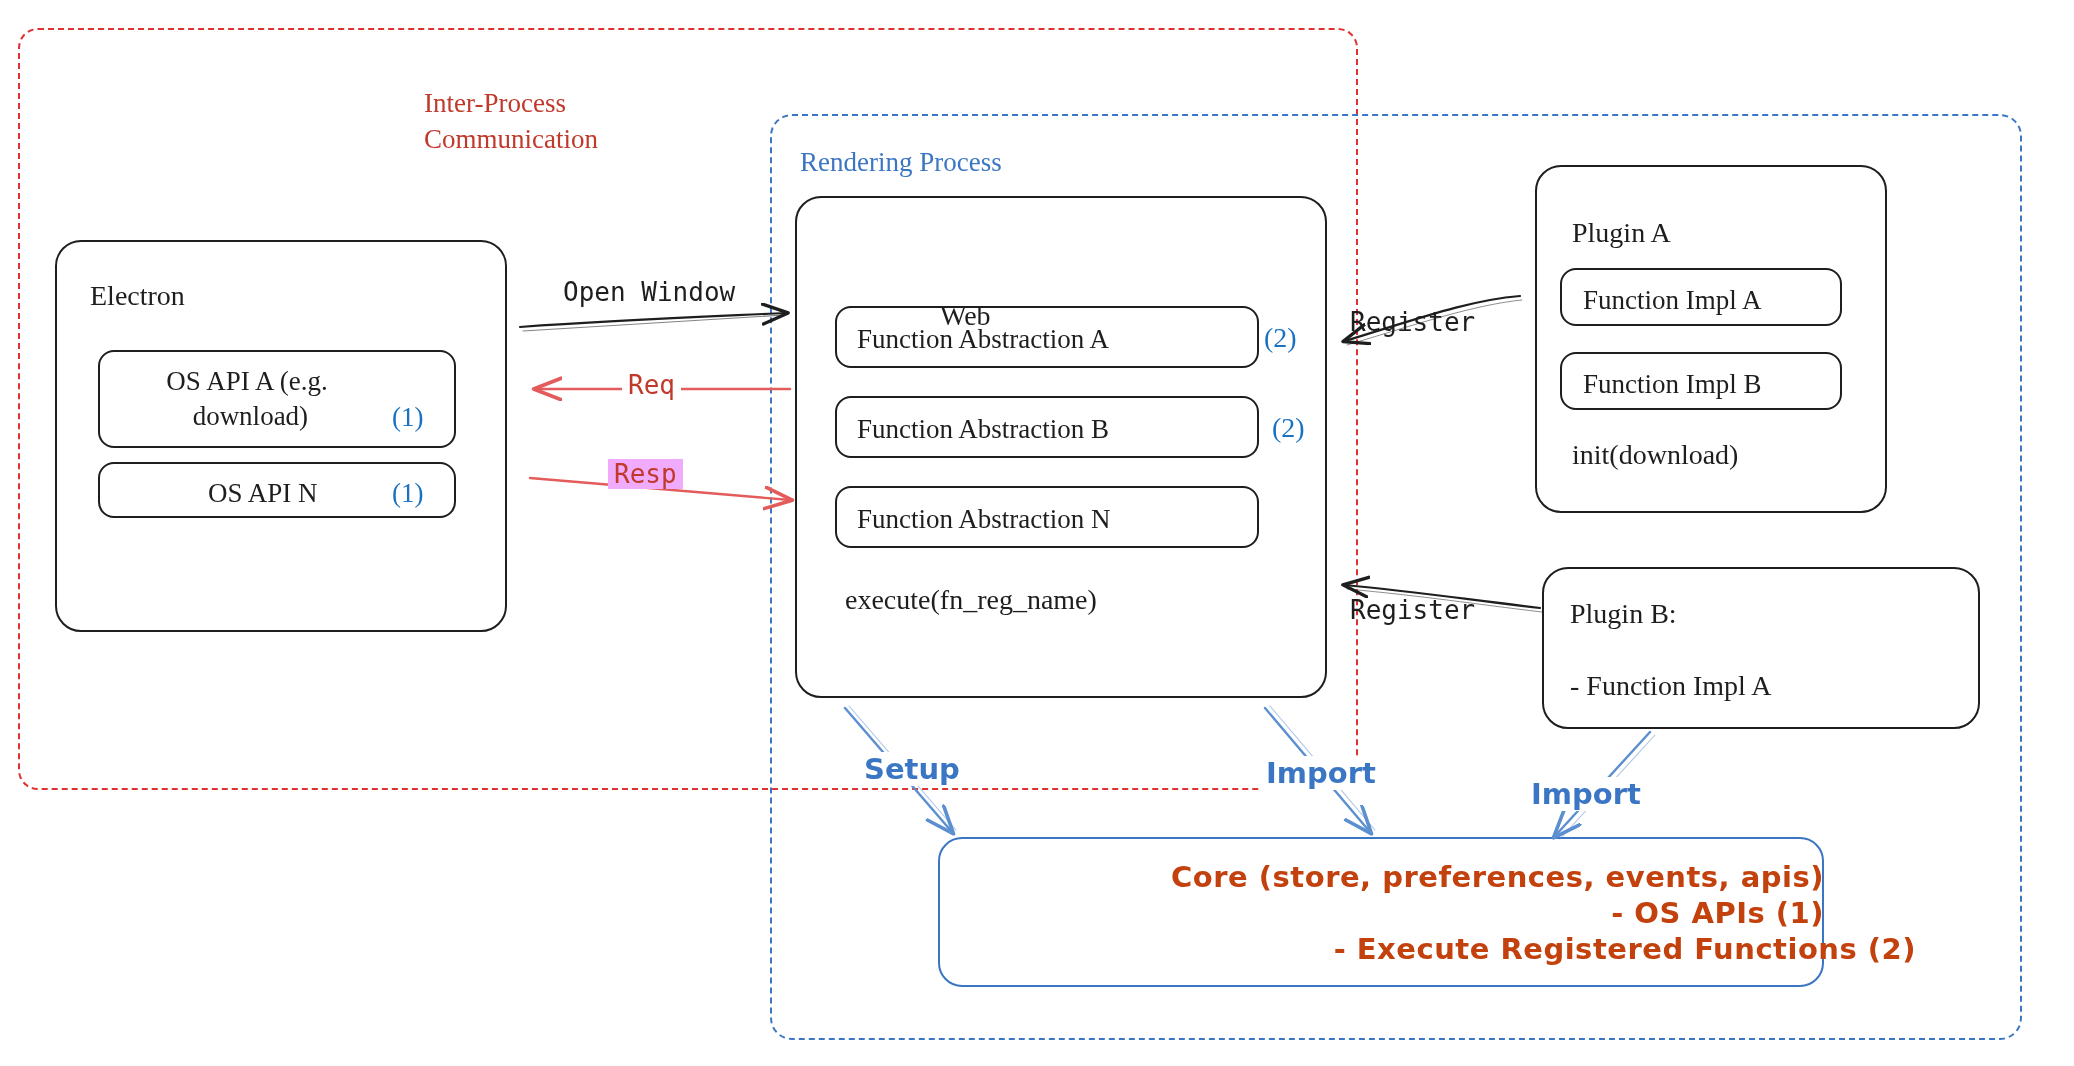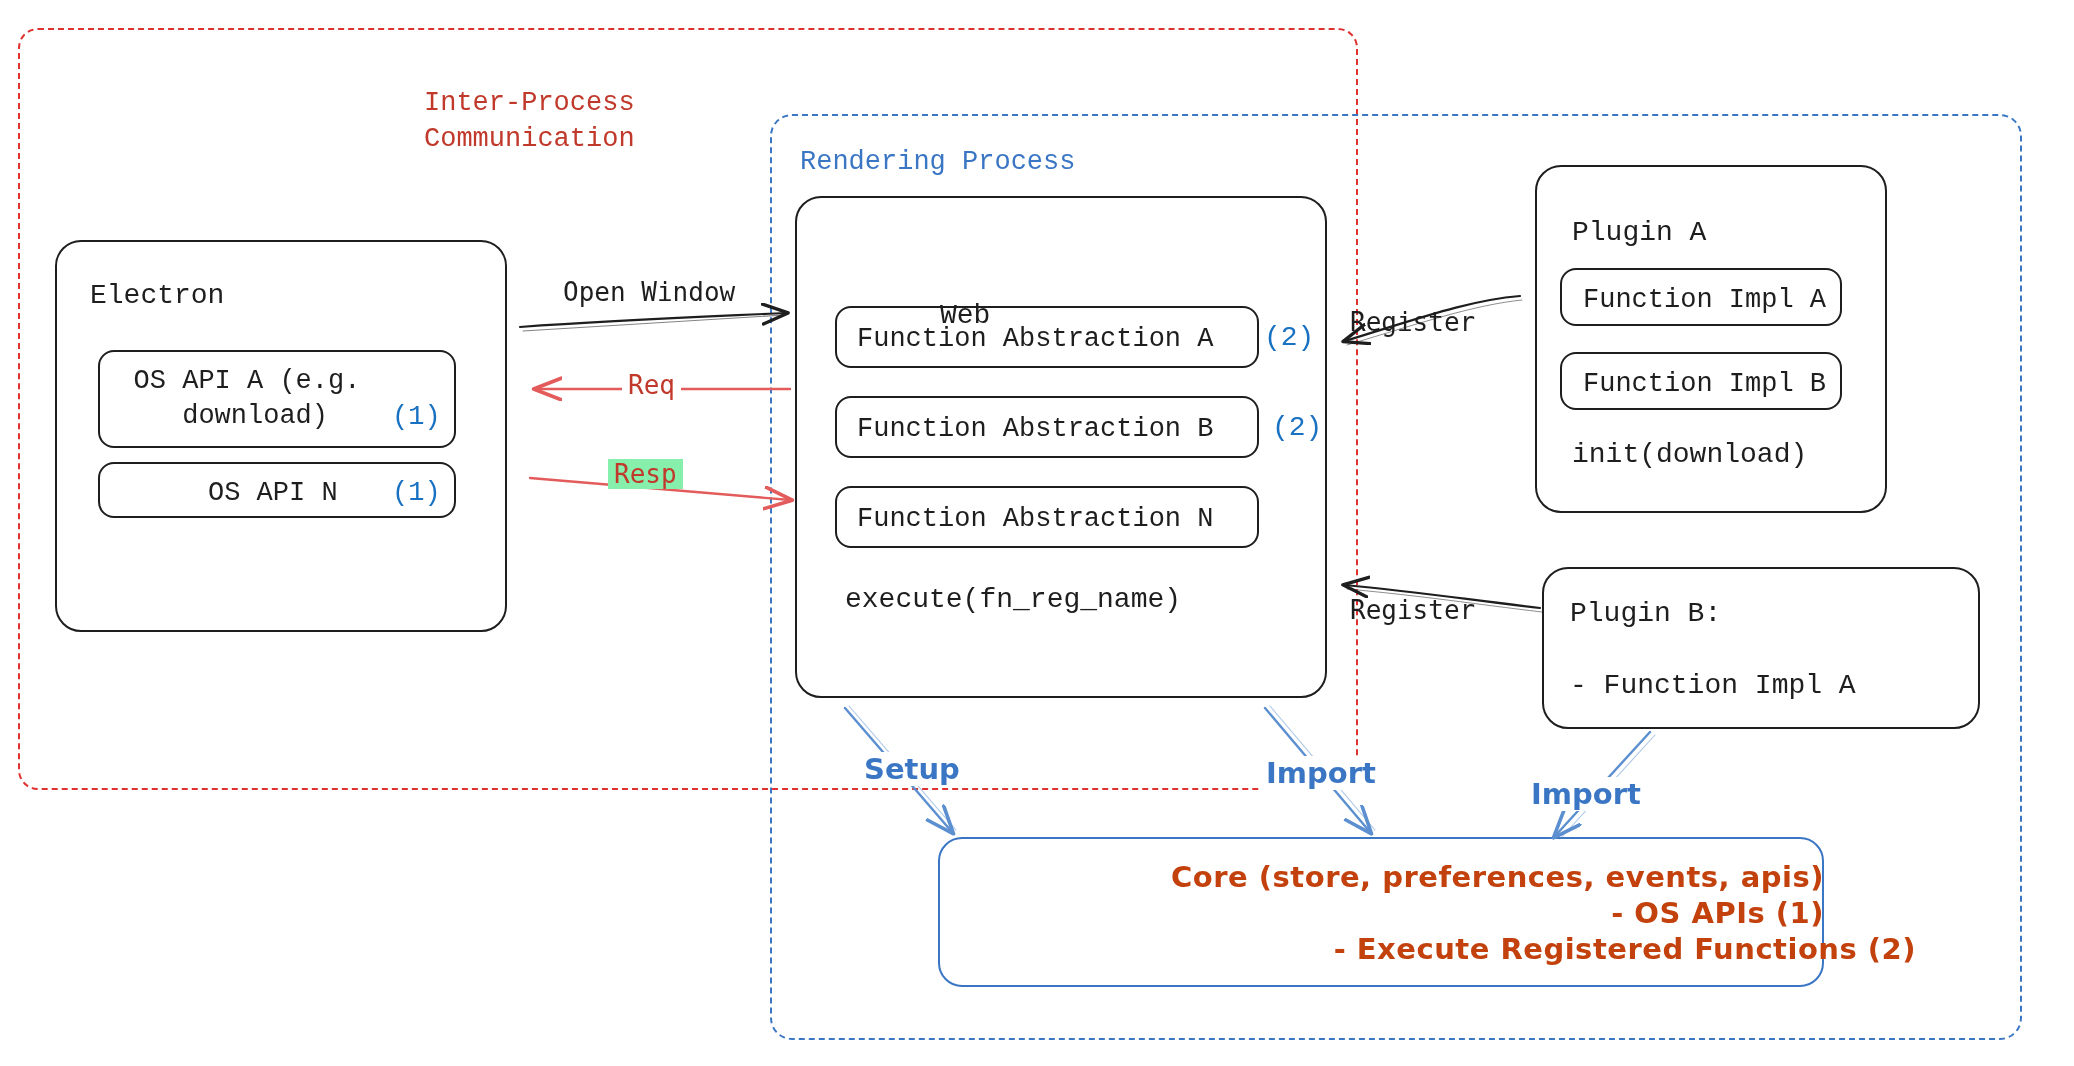"Inter-Process" .txt { font-family: Liberation Mono, monospace -> Liberation Serif, serif }
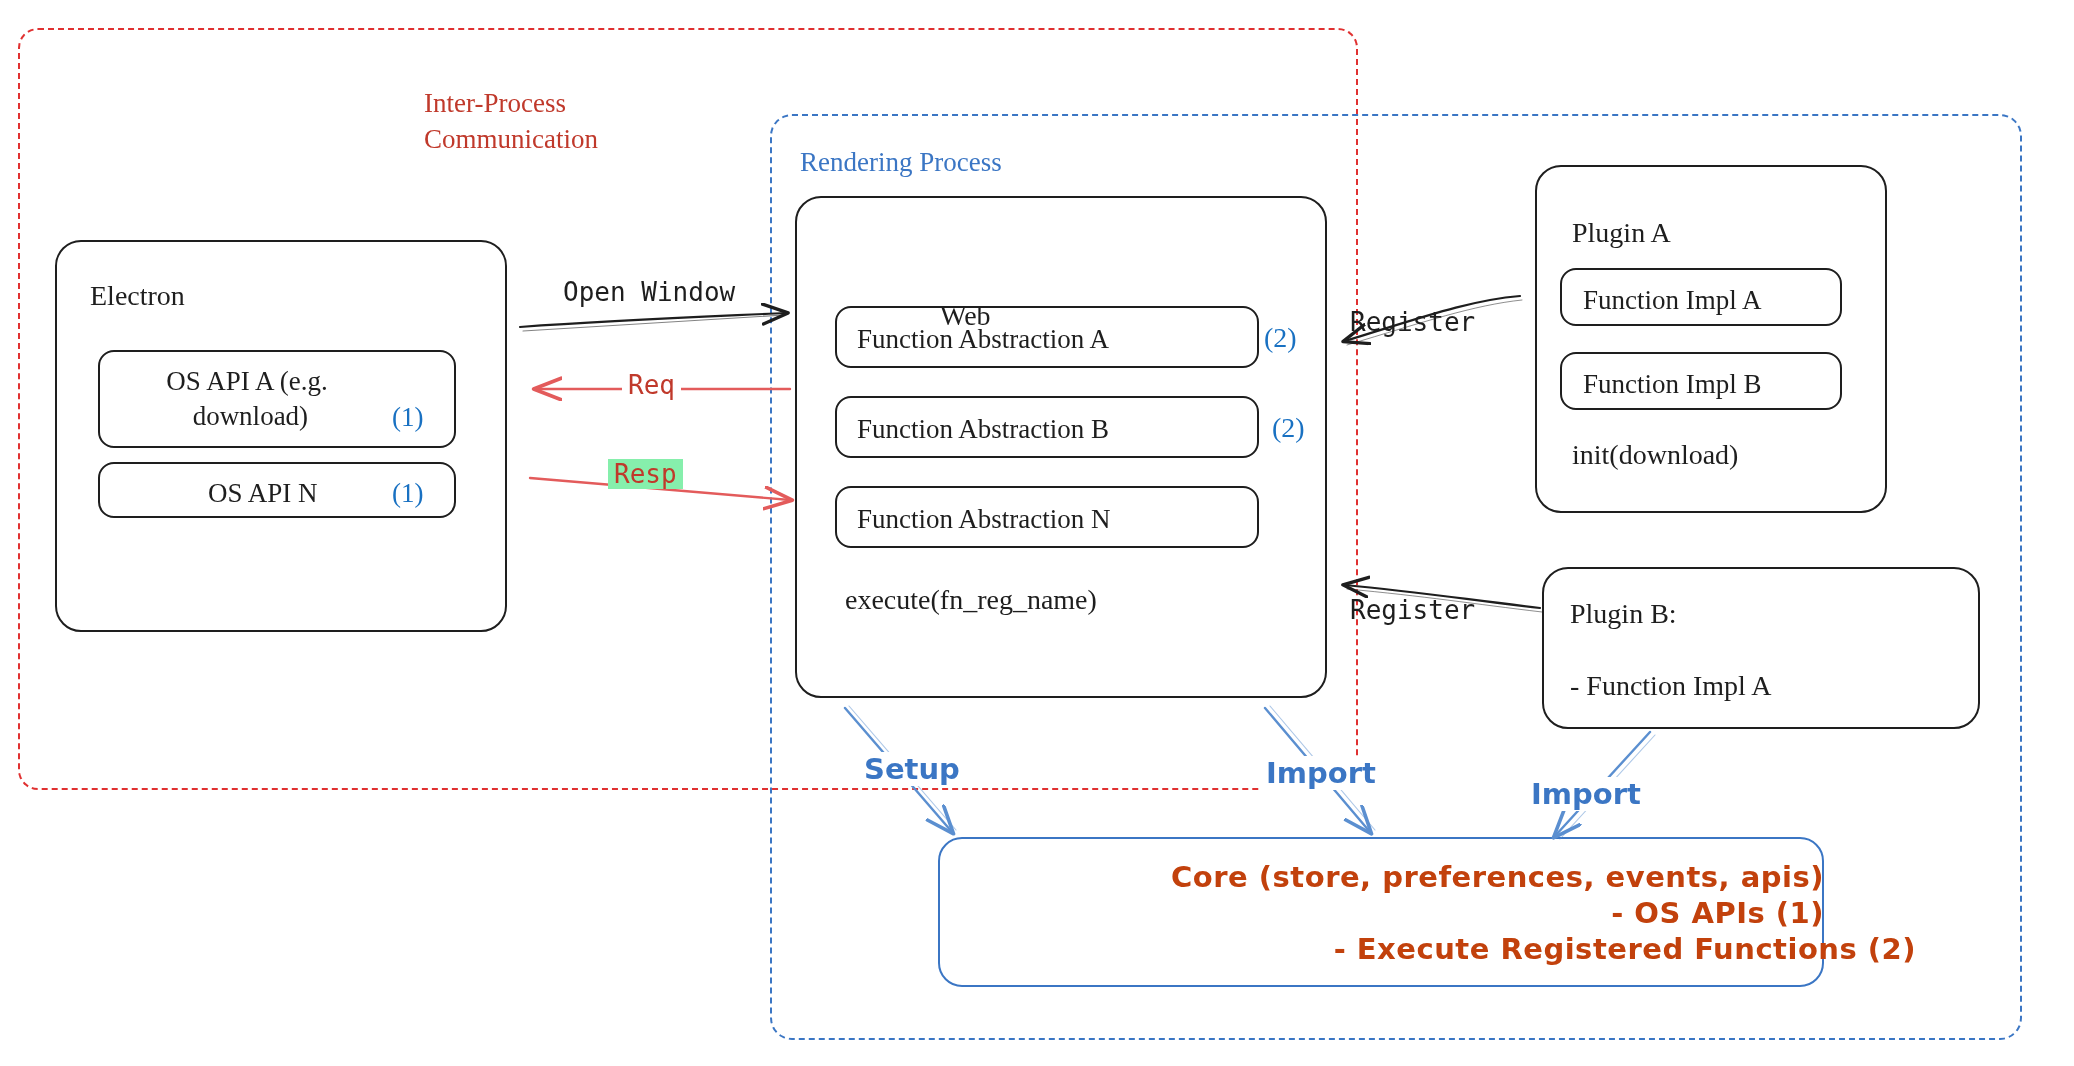"Resp" div.arrow-label { background: #86efac -> #f0abfc }
